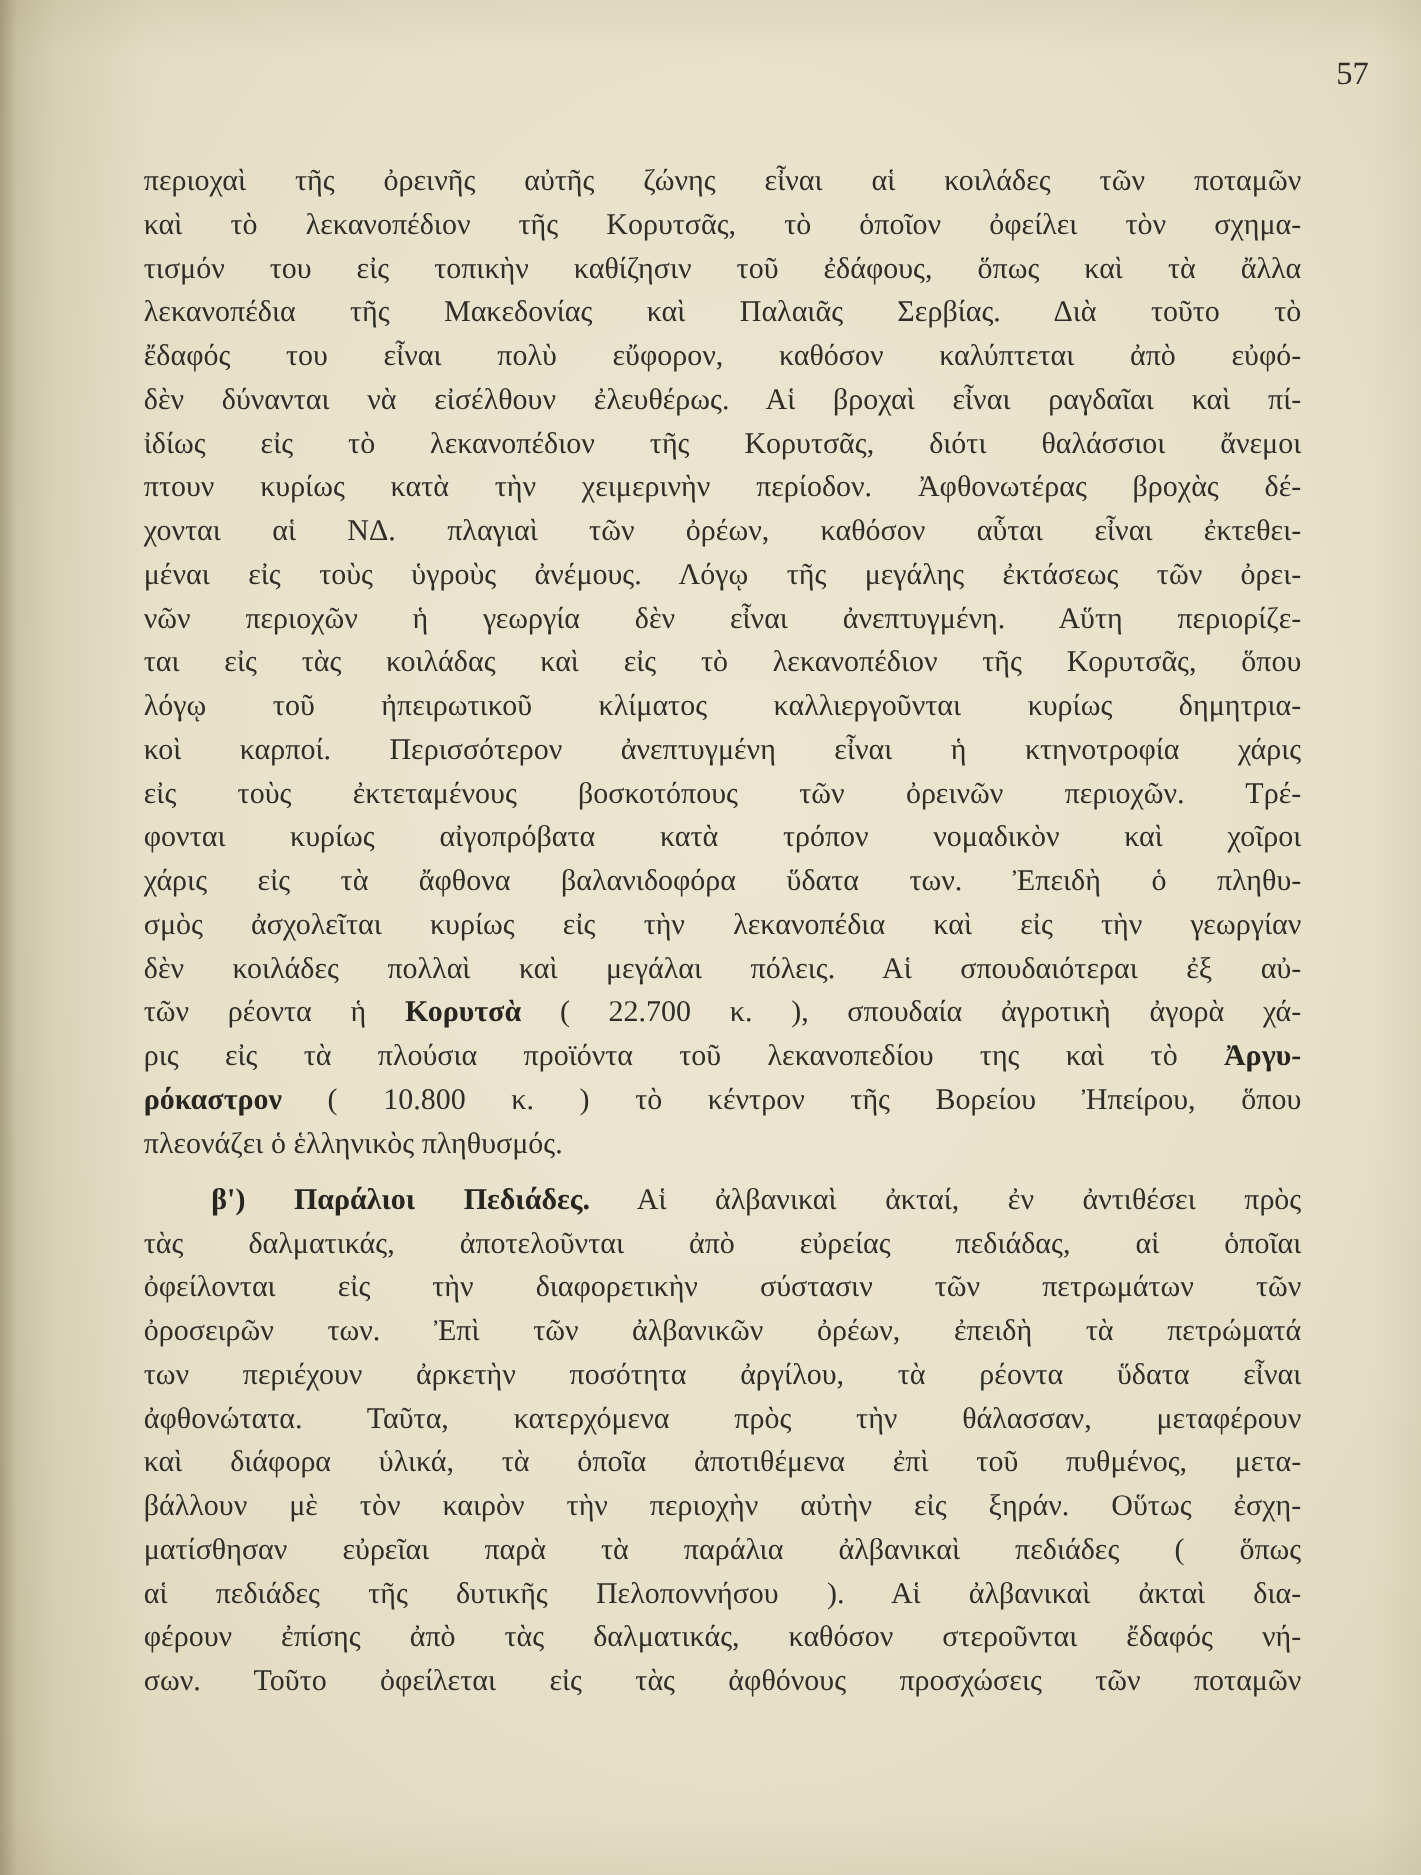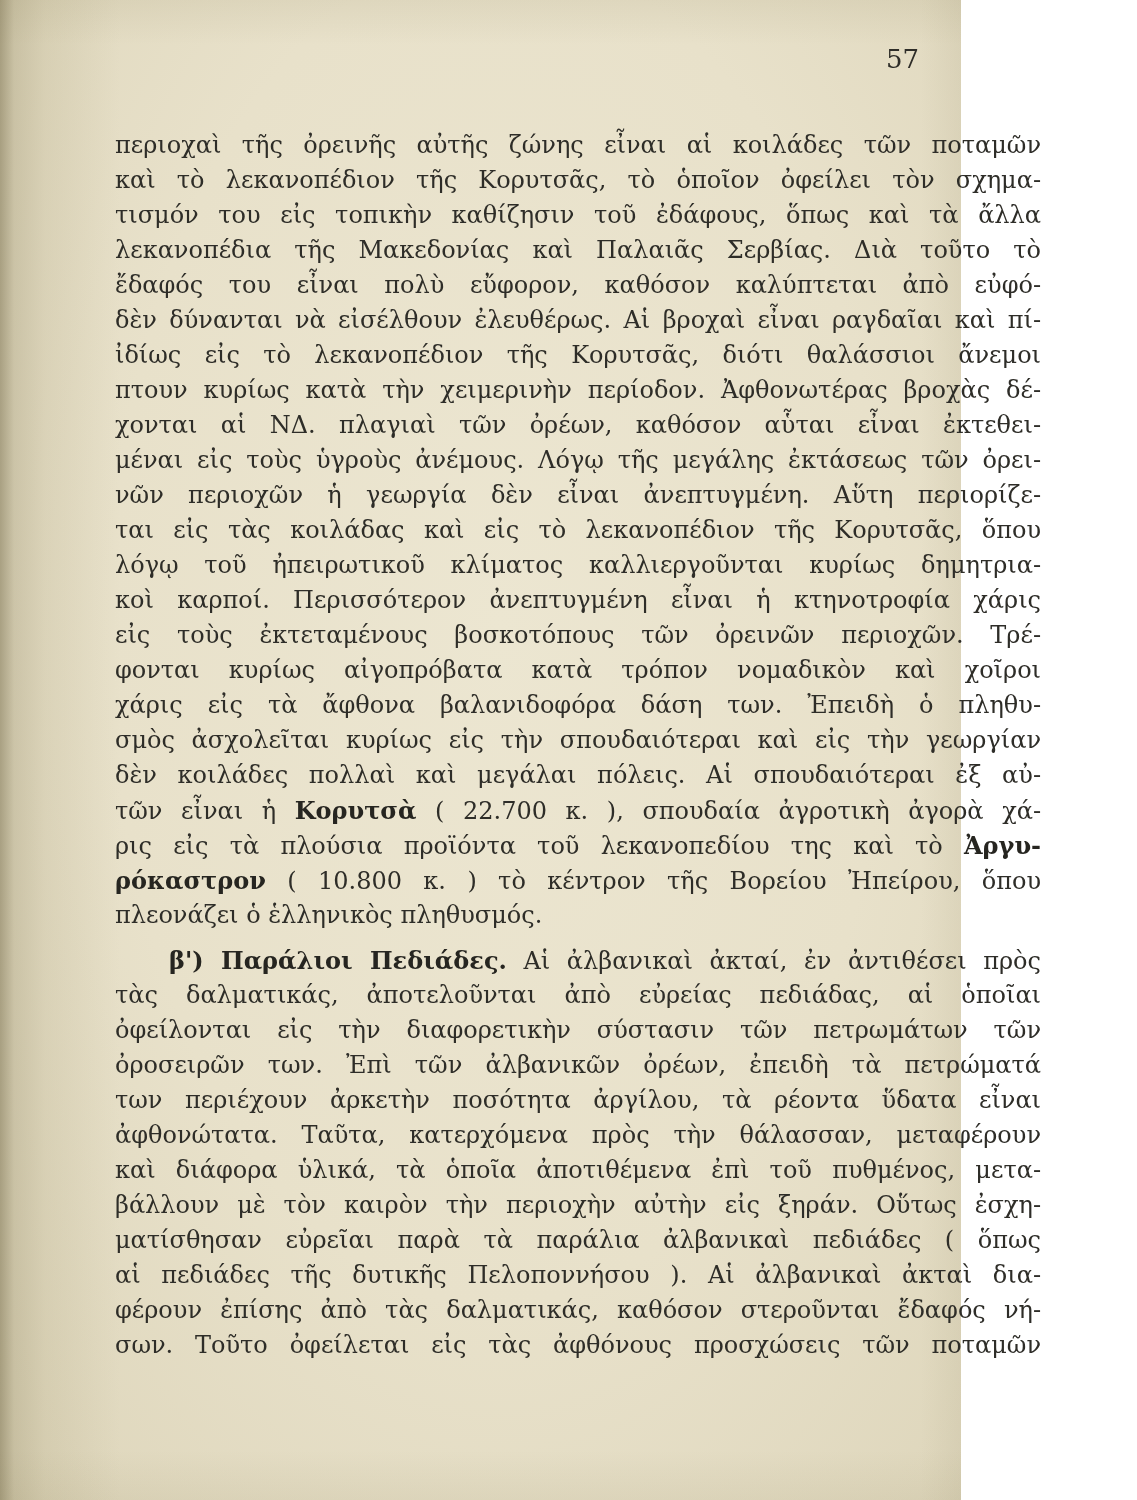"57" .page { font-family: none -> Liberation Serif, serif; width: 961px -> 1137px }
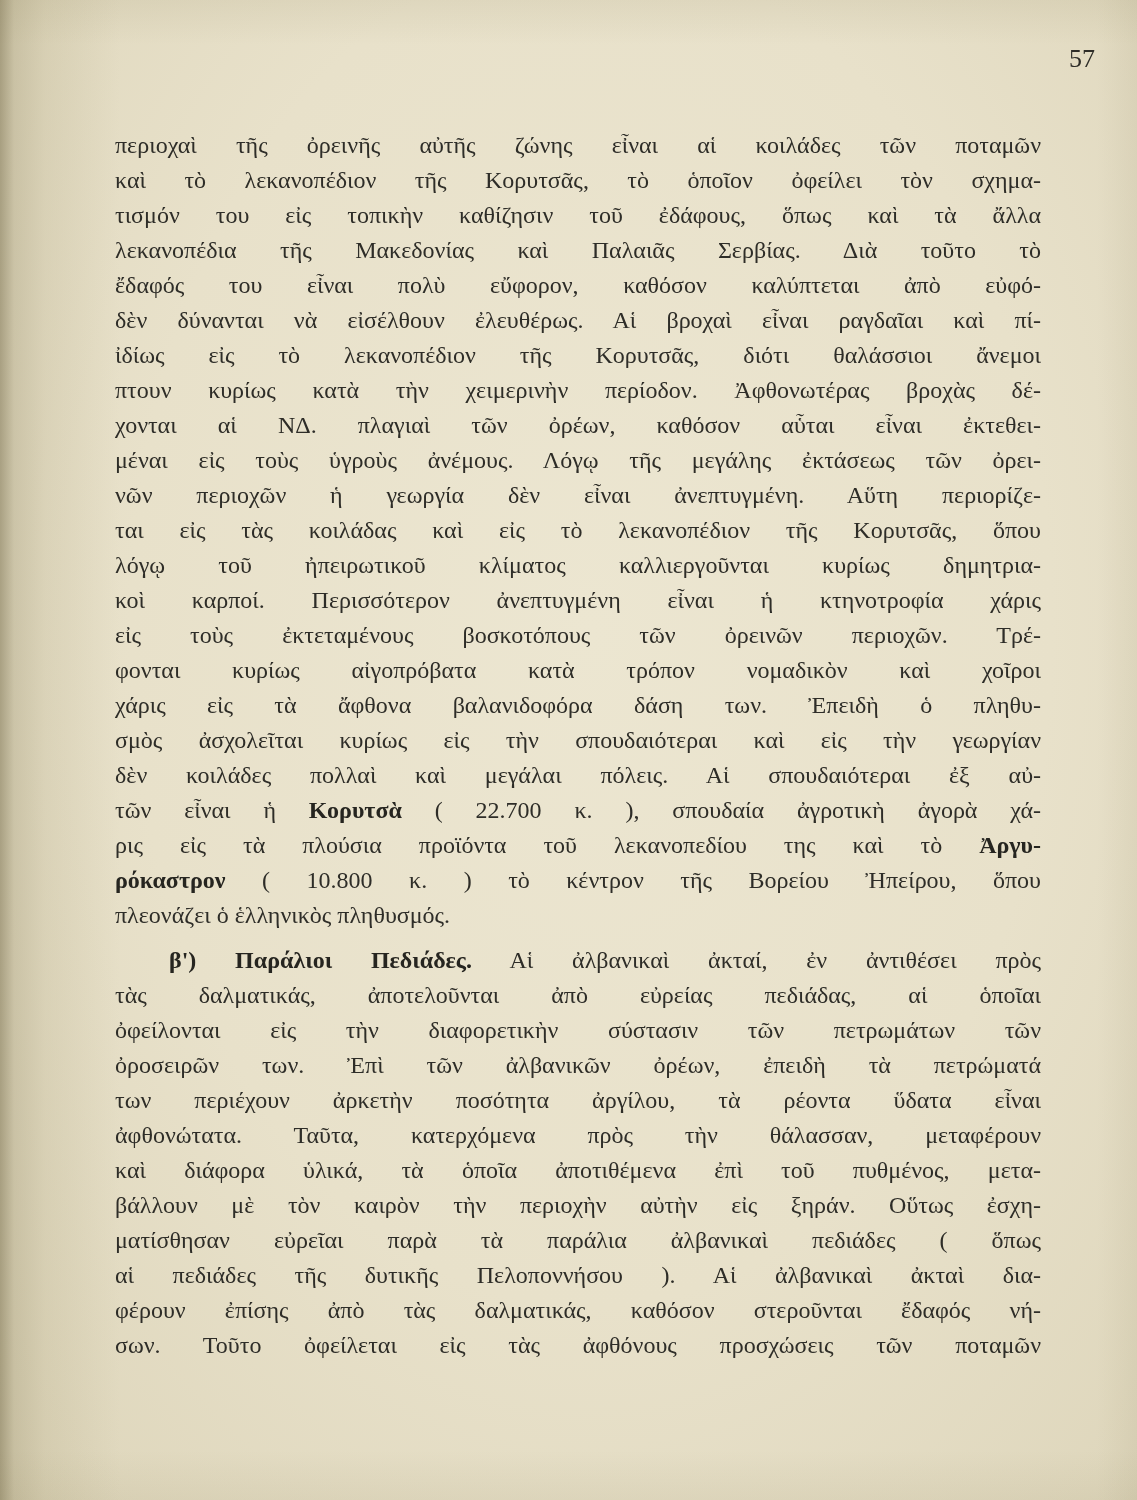"χάρις εἰς τὰ ἄφθονα βαλανιδοφόρα" span { text: δάση -> ὕδατα }
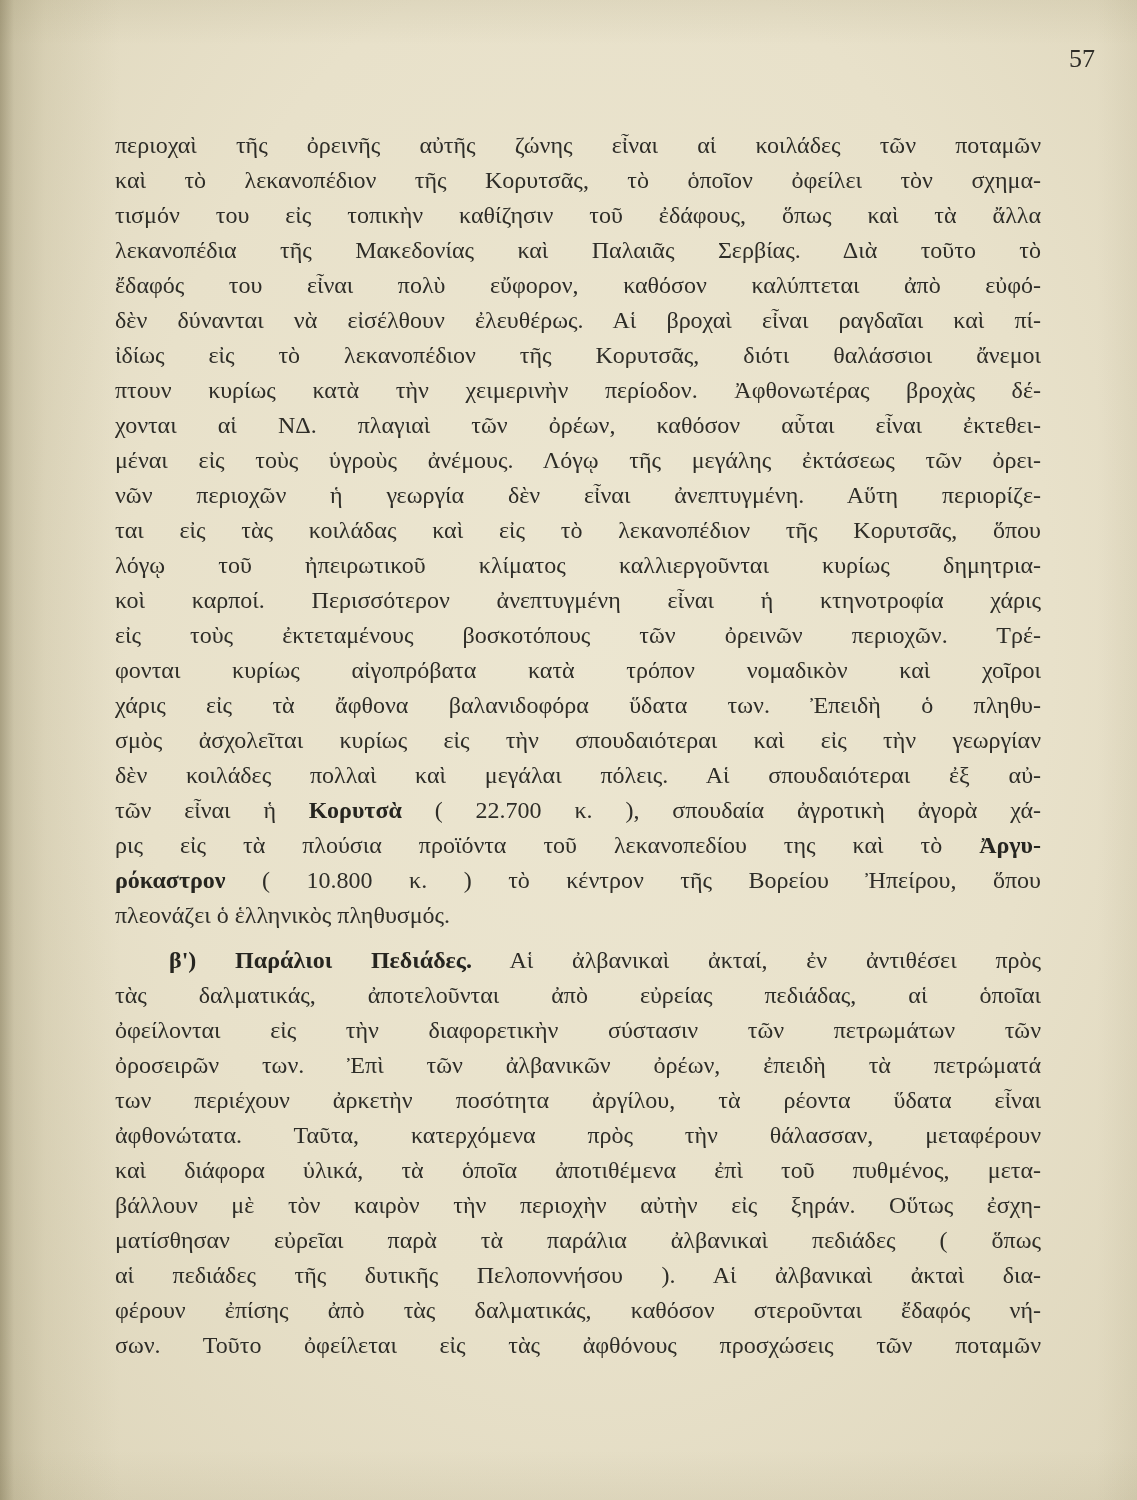"σμὸς ἀσχολεῖται κυρίως εἰς τὴν" span { text: σπουδαιότεραι -> λεκανοπέδια }
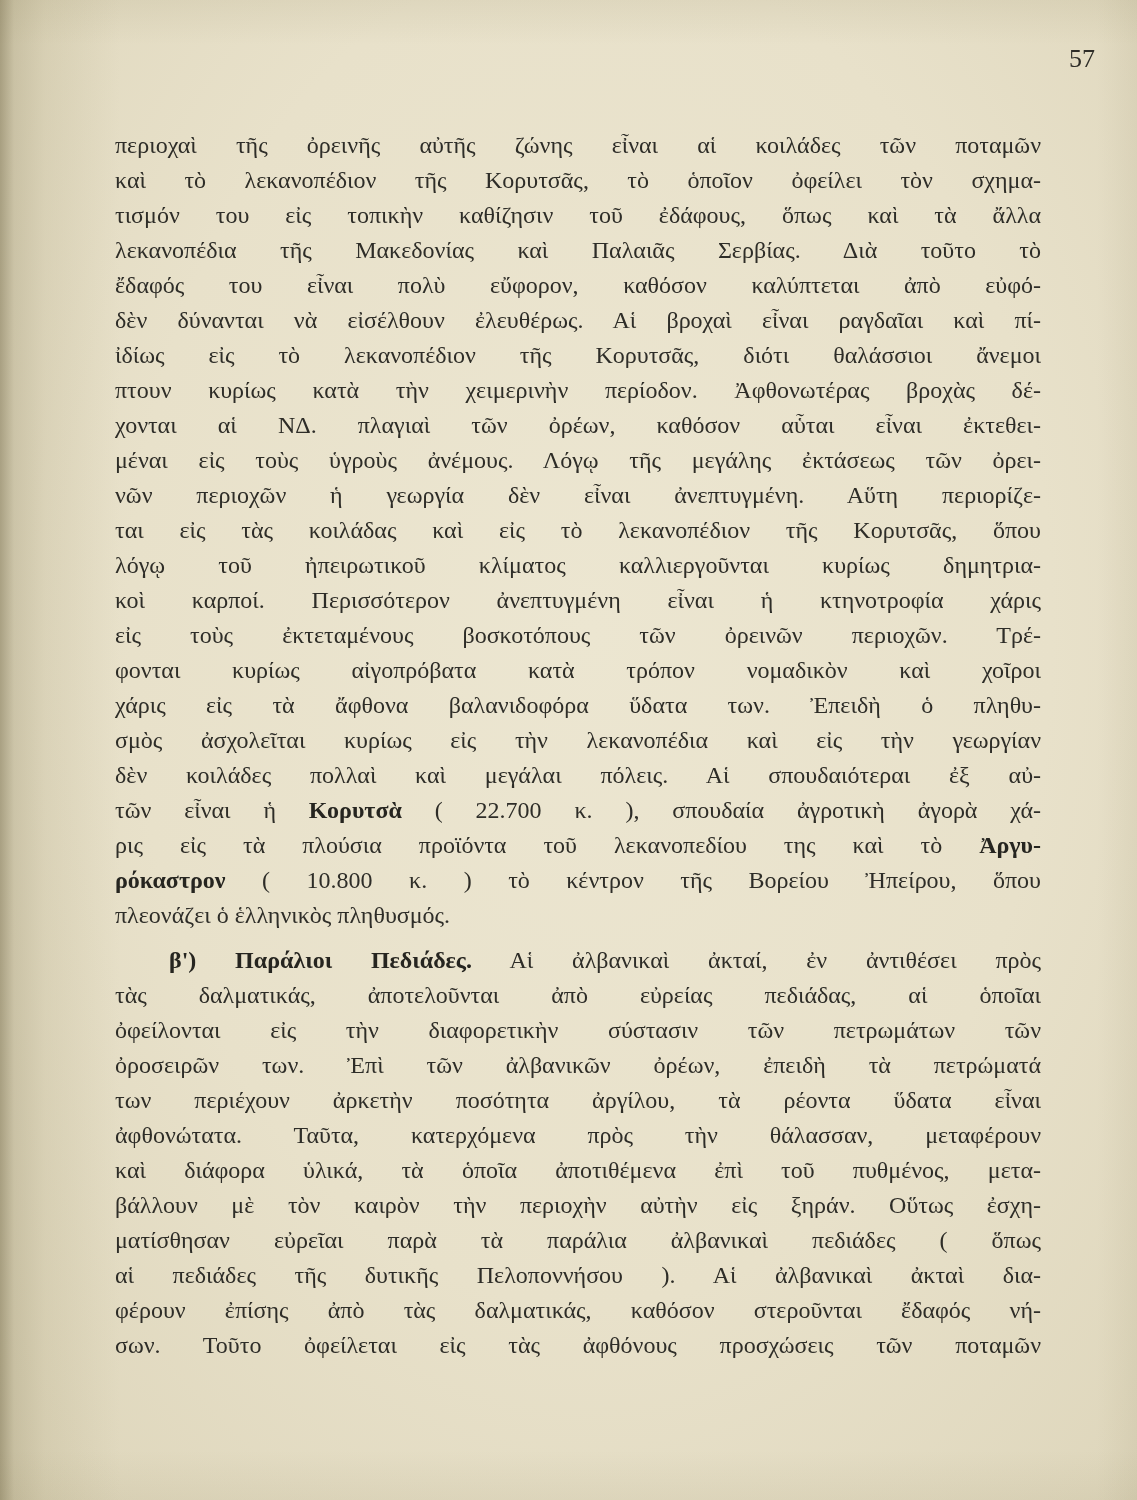"τῶν εἶναι ἡ" span { text: εἶναι -> ρέοντα }
